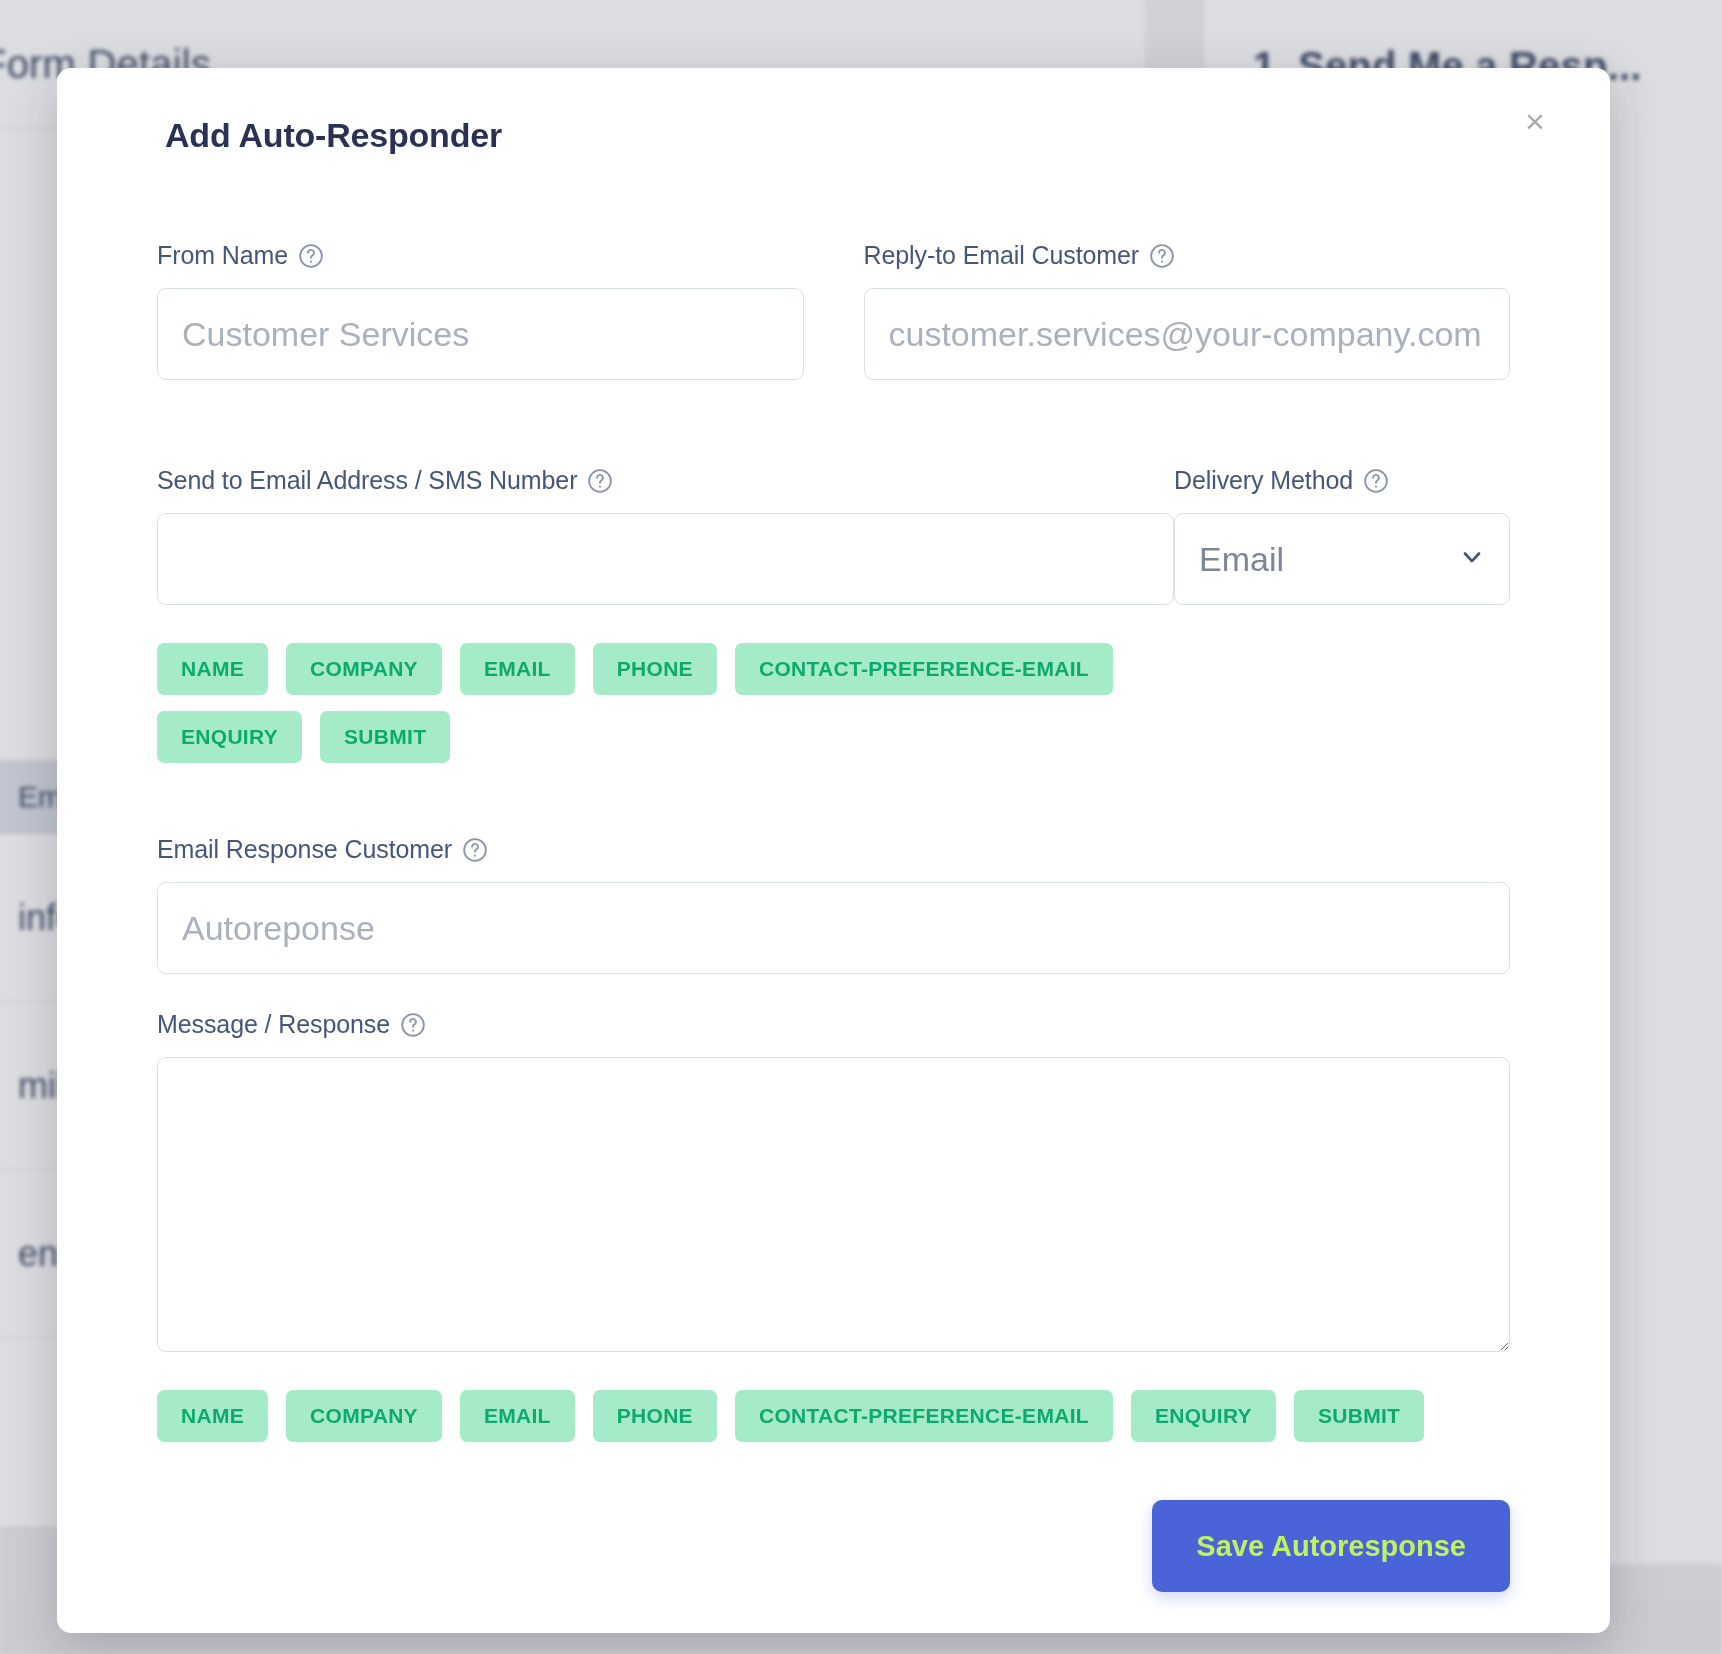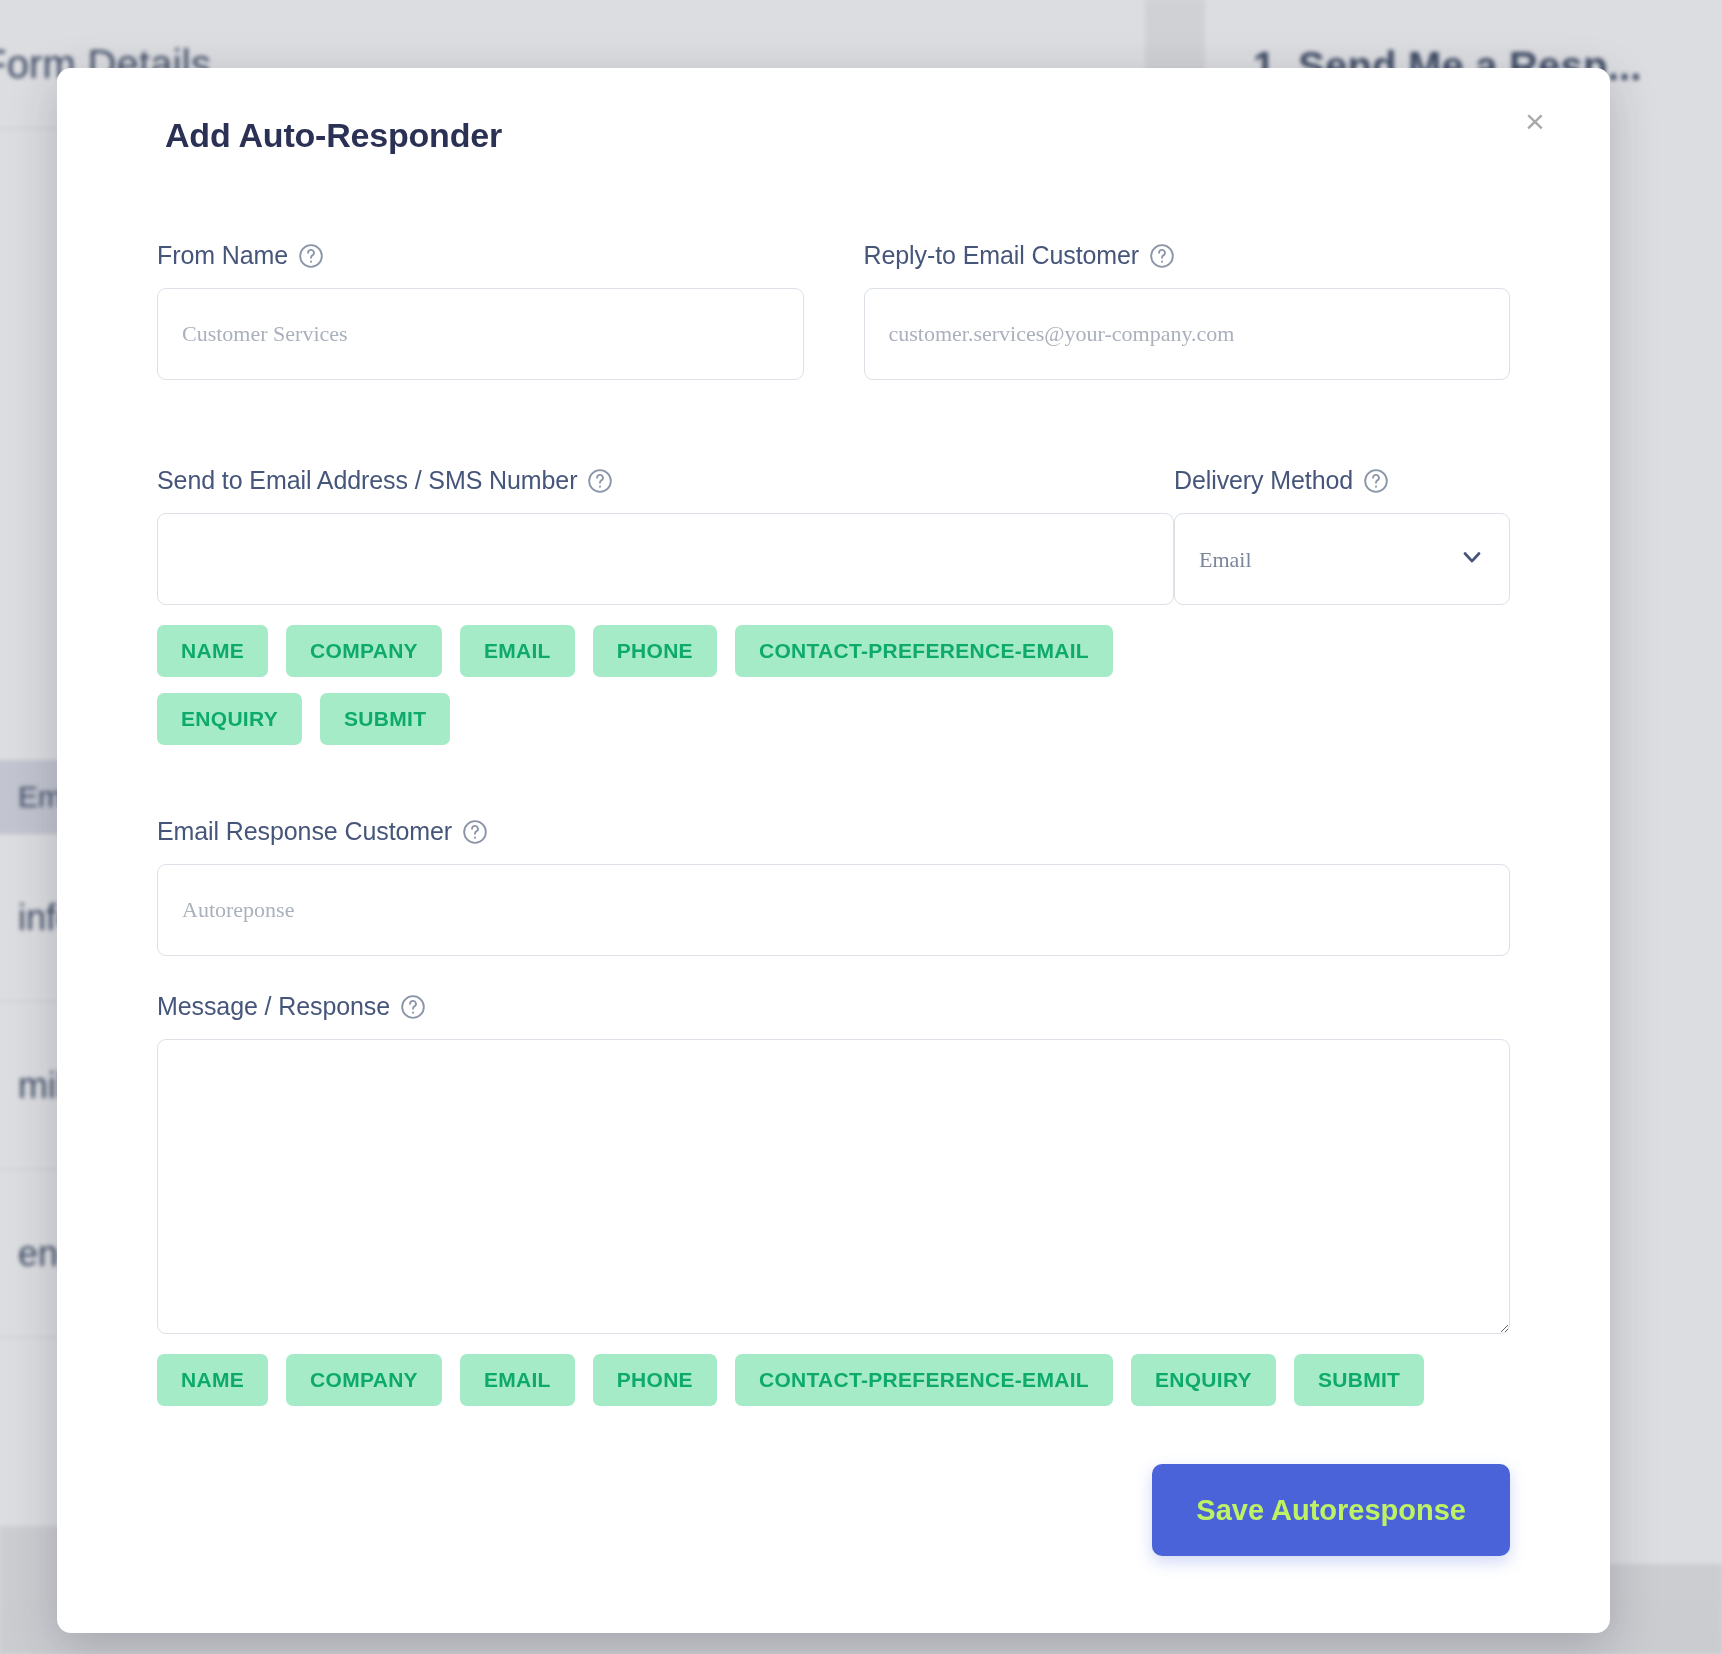"Customer Services" .inp { font-family: Liberation Serif, serif -> Liberation Sans, sans-serif; font-size: 22px -> 34px }
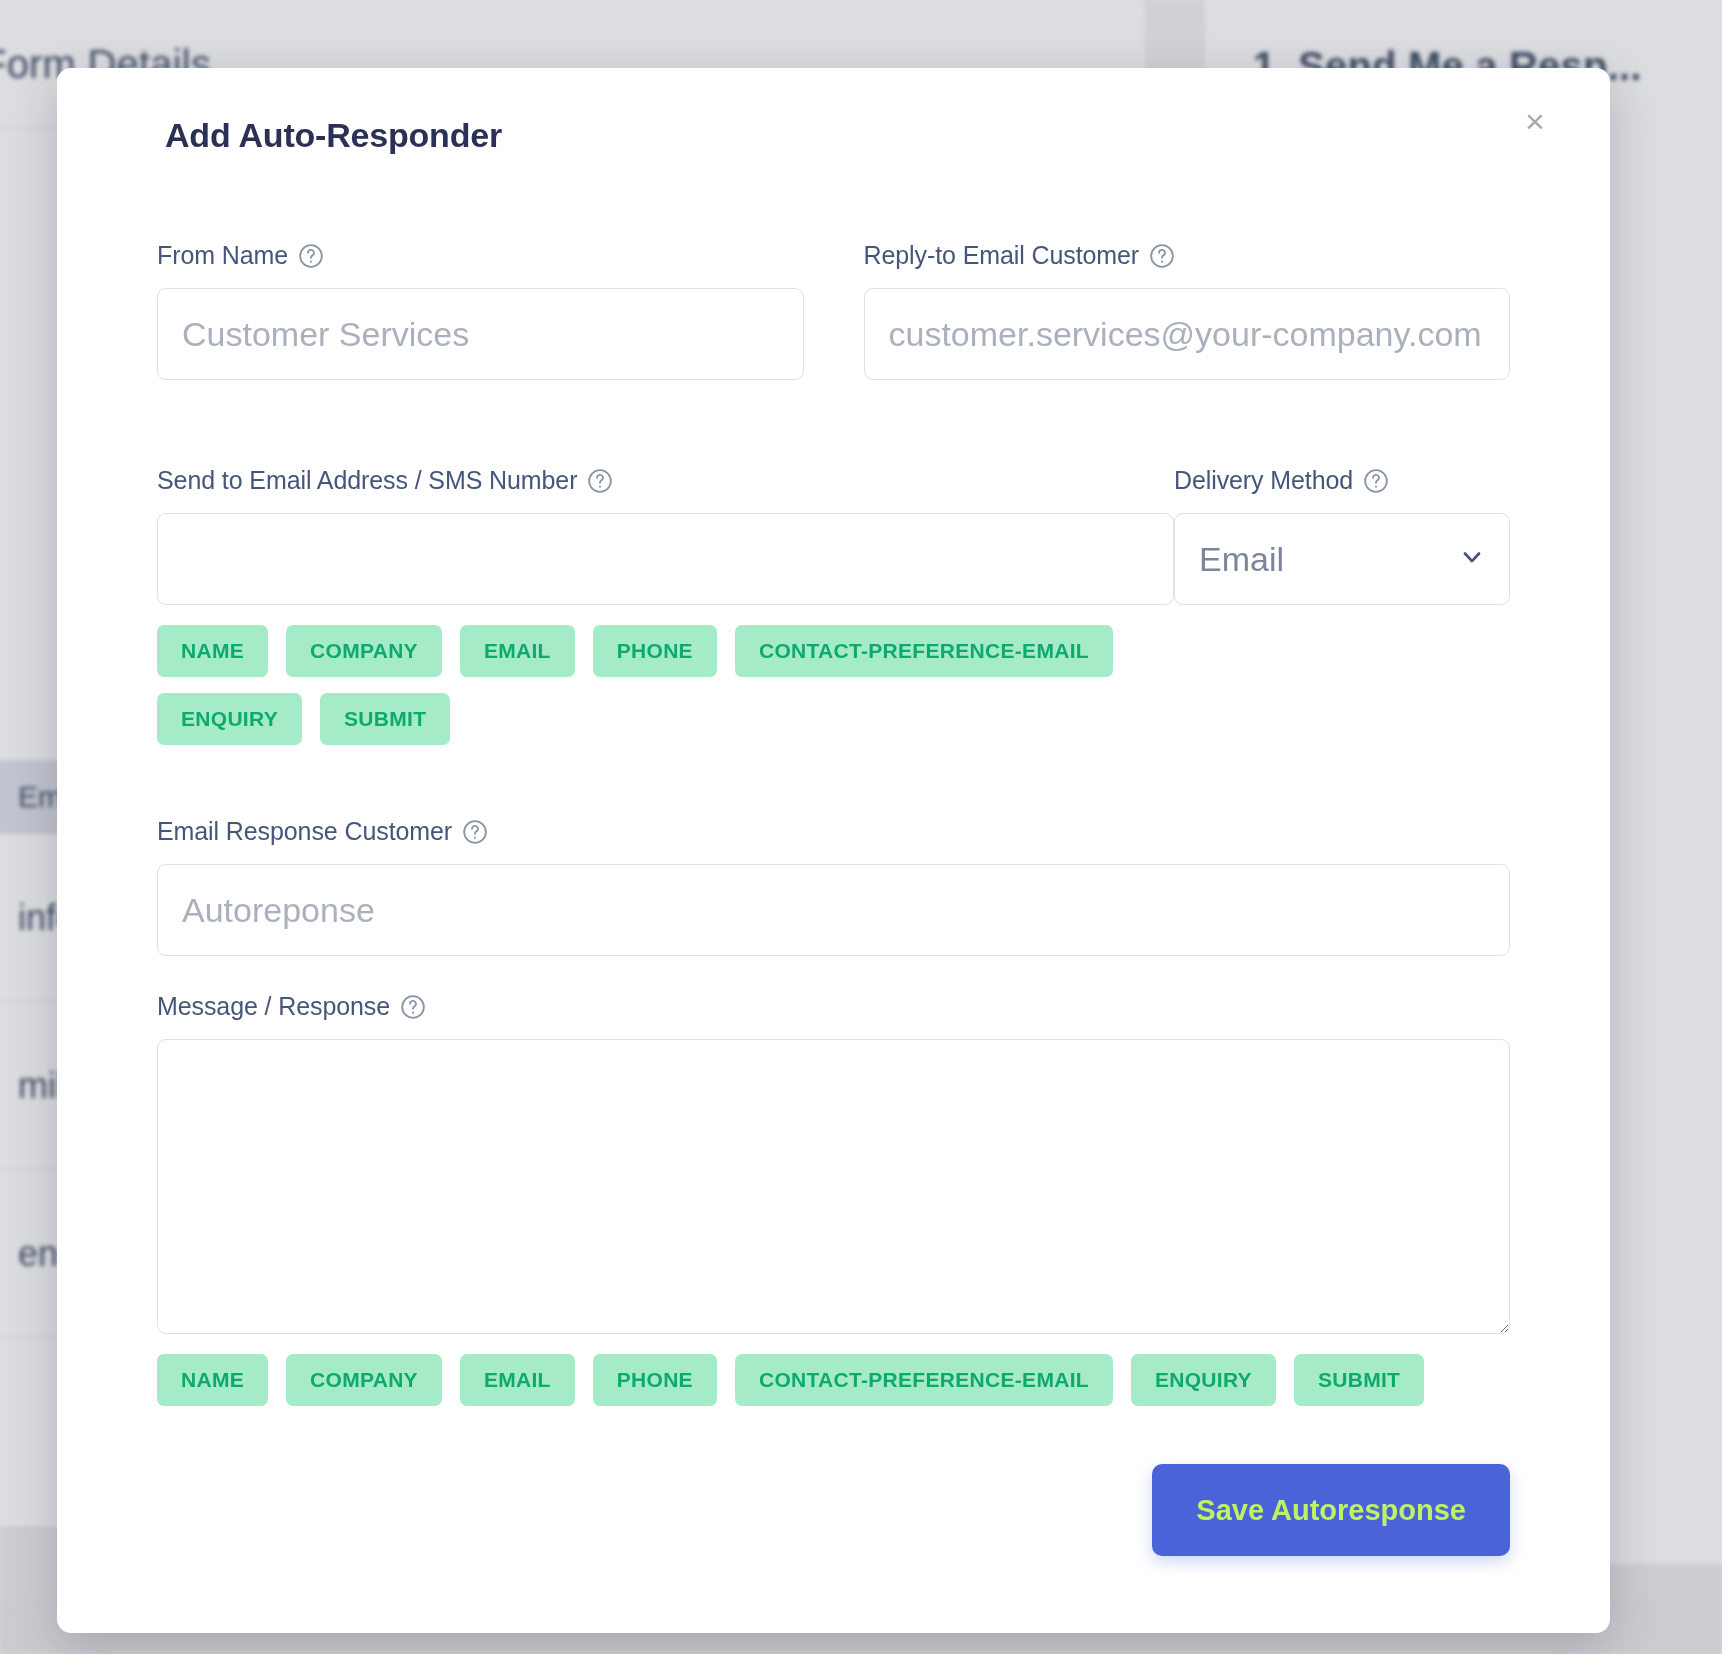"NAME" .tag-row { margin-top: 20px -> 38px }
